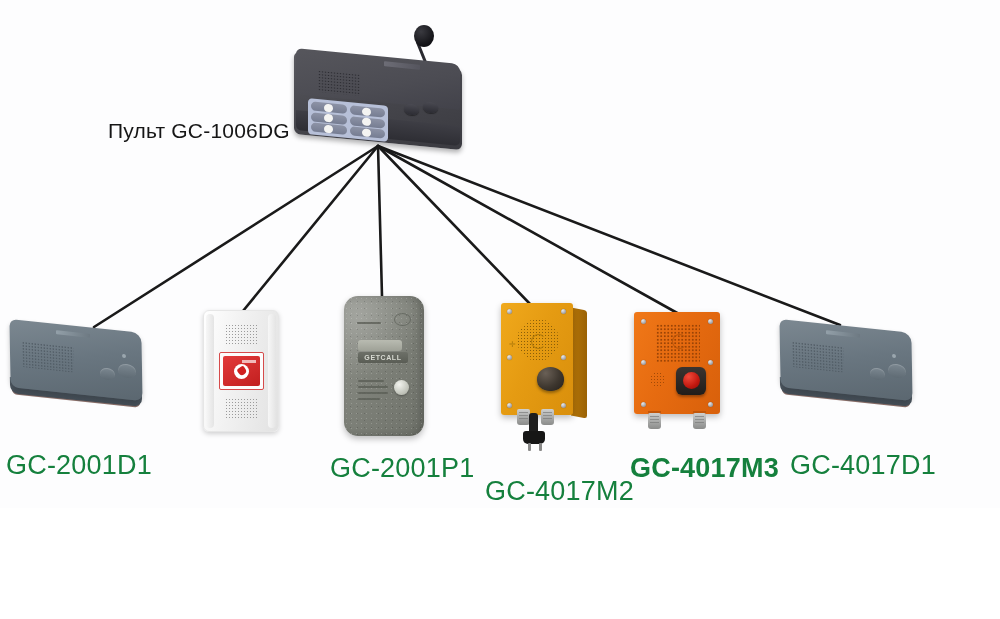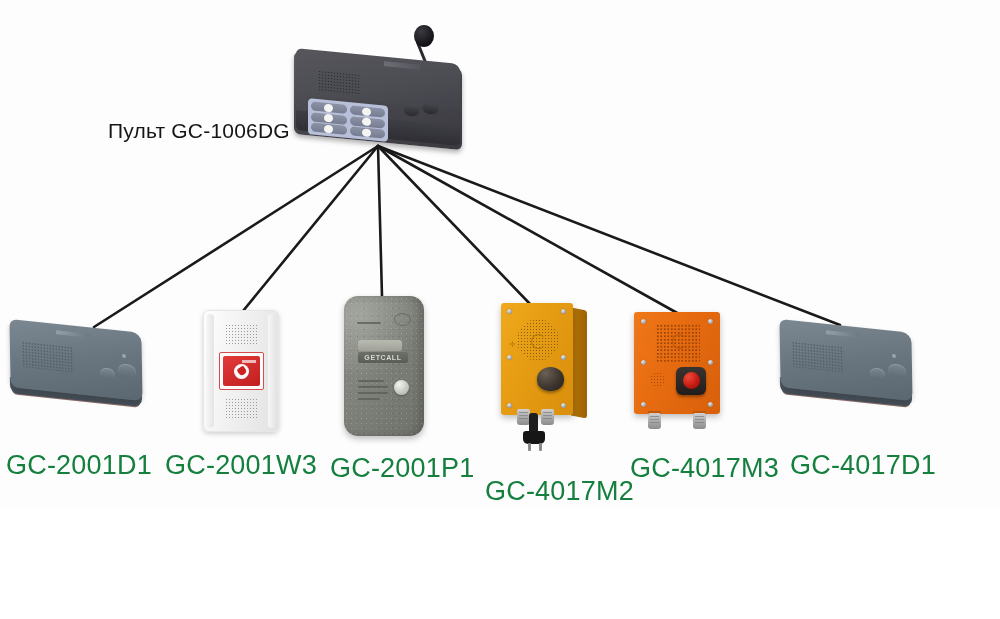"GC-2001W3" div.dev-label { html: <div>GC-2001W3</div> -> none }
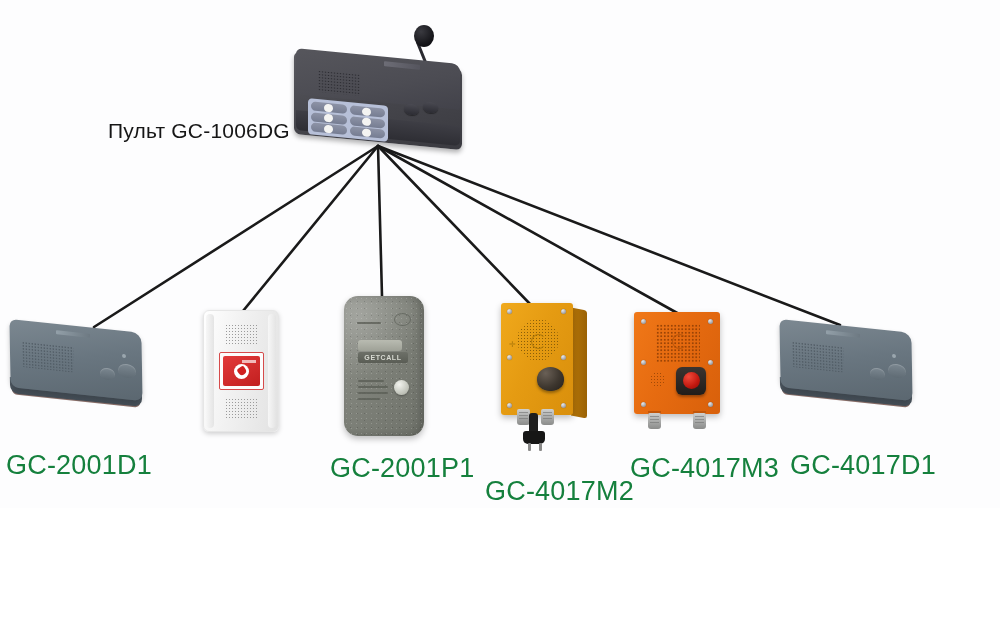"GC-4017M3" div.dev-label { font-weight: none -> bold }
